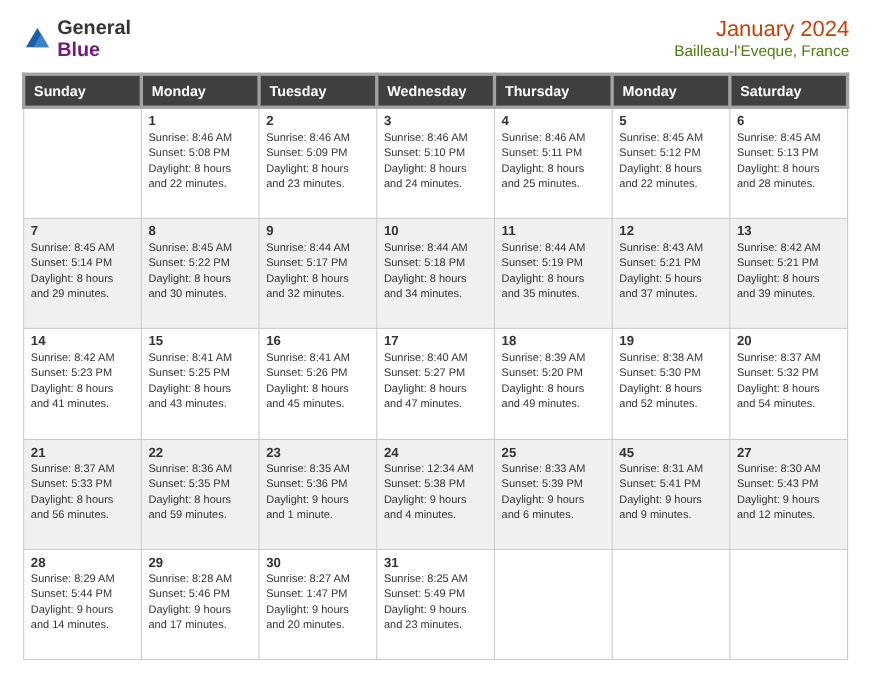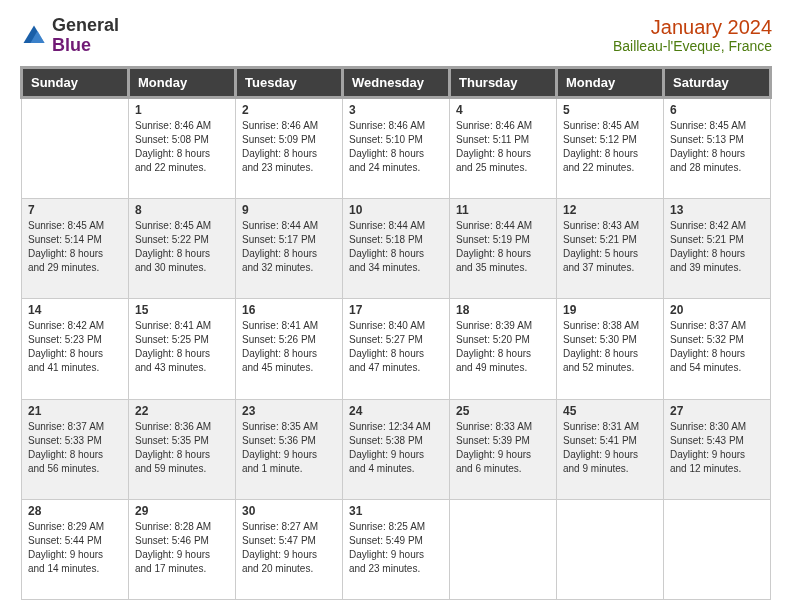"Sunset: 5:47 PM" span { text: 5:47 -> 1:47 }
